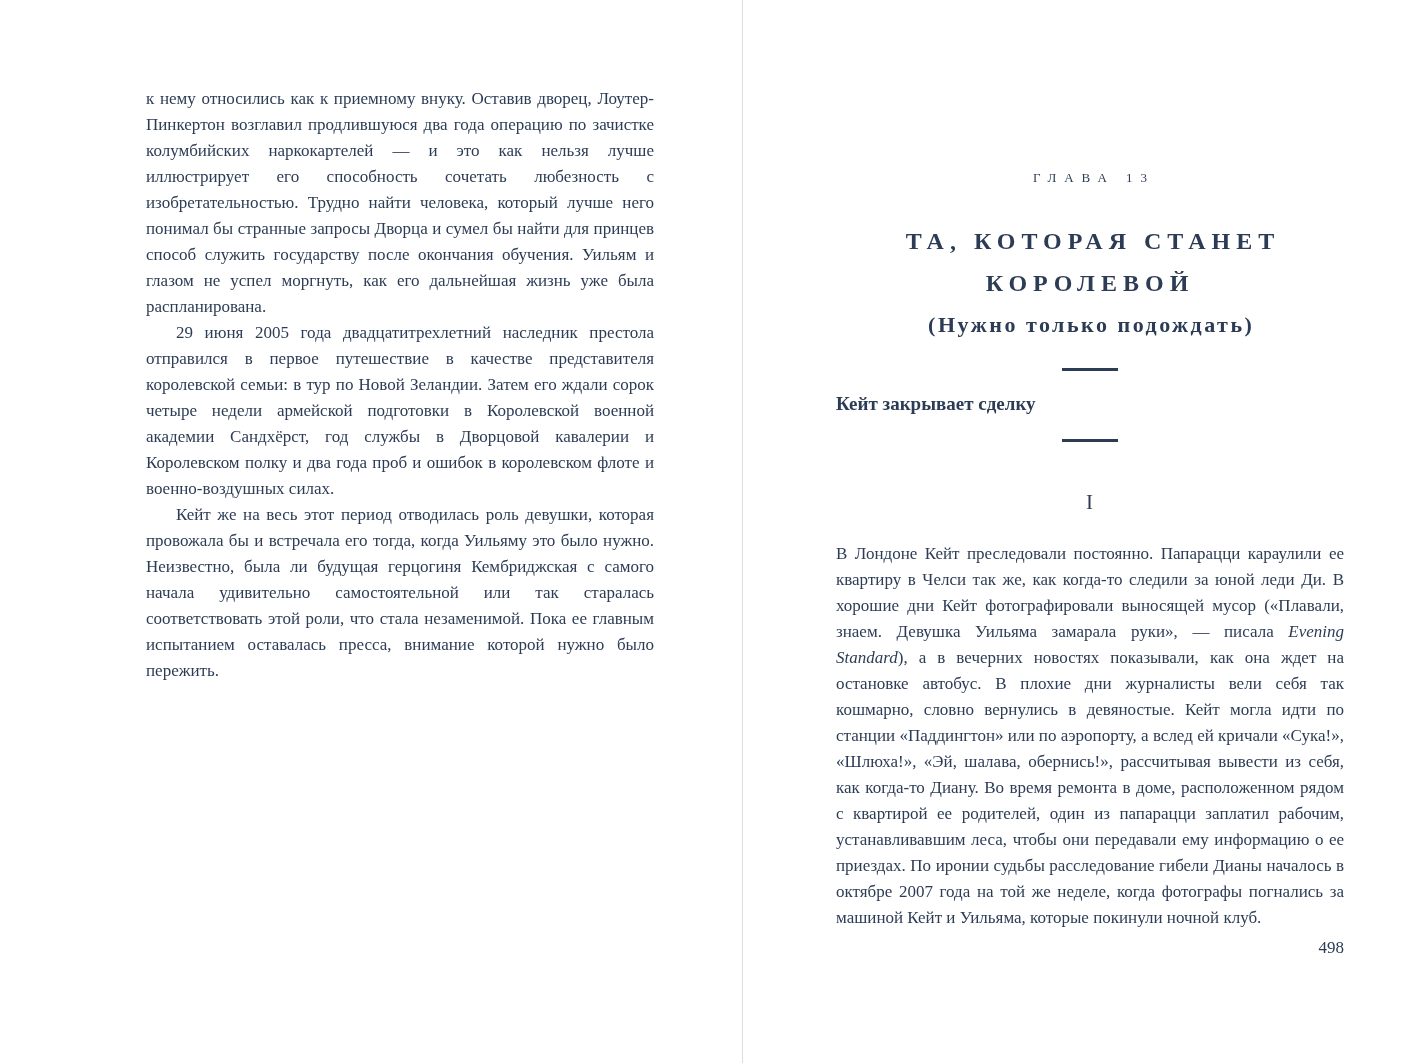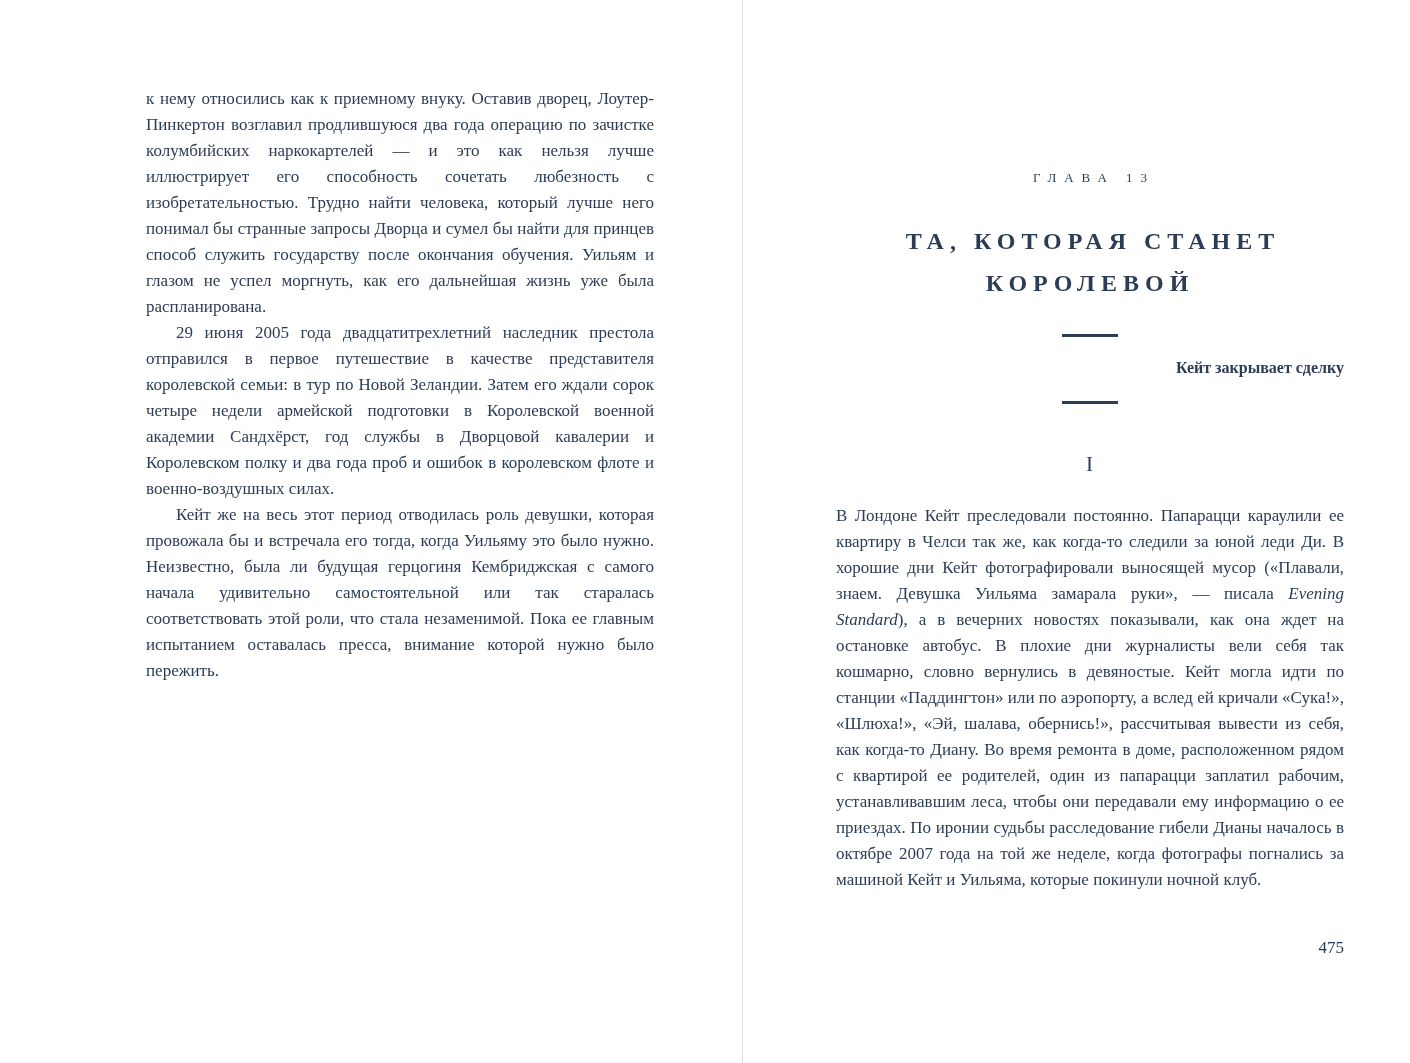"(Нужно только подождать)" div.chapter-subtitle { html: none -> <div>(Нужно только подождать)</div> }
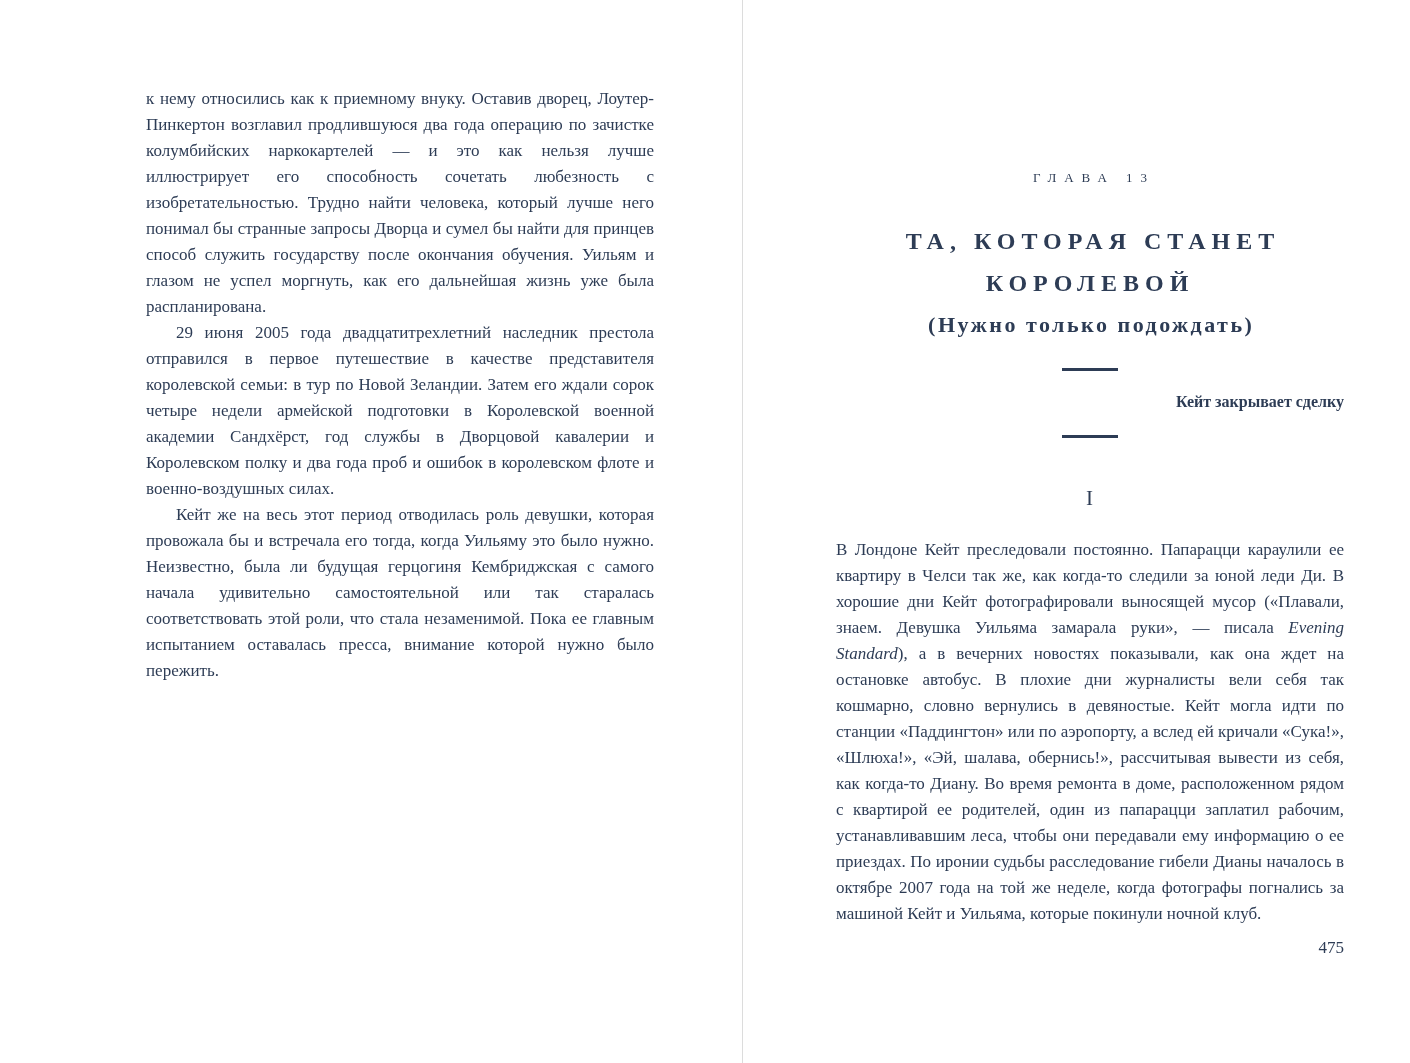"Кейт закрывает сделку" .chapter-tagline { font-size: 16px -> 19px; text-align: right -> left }
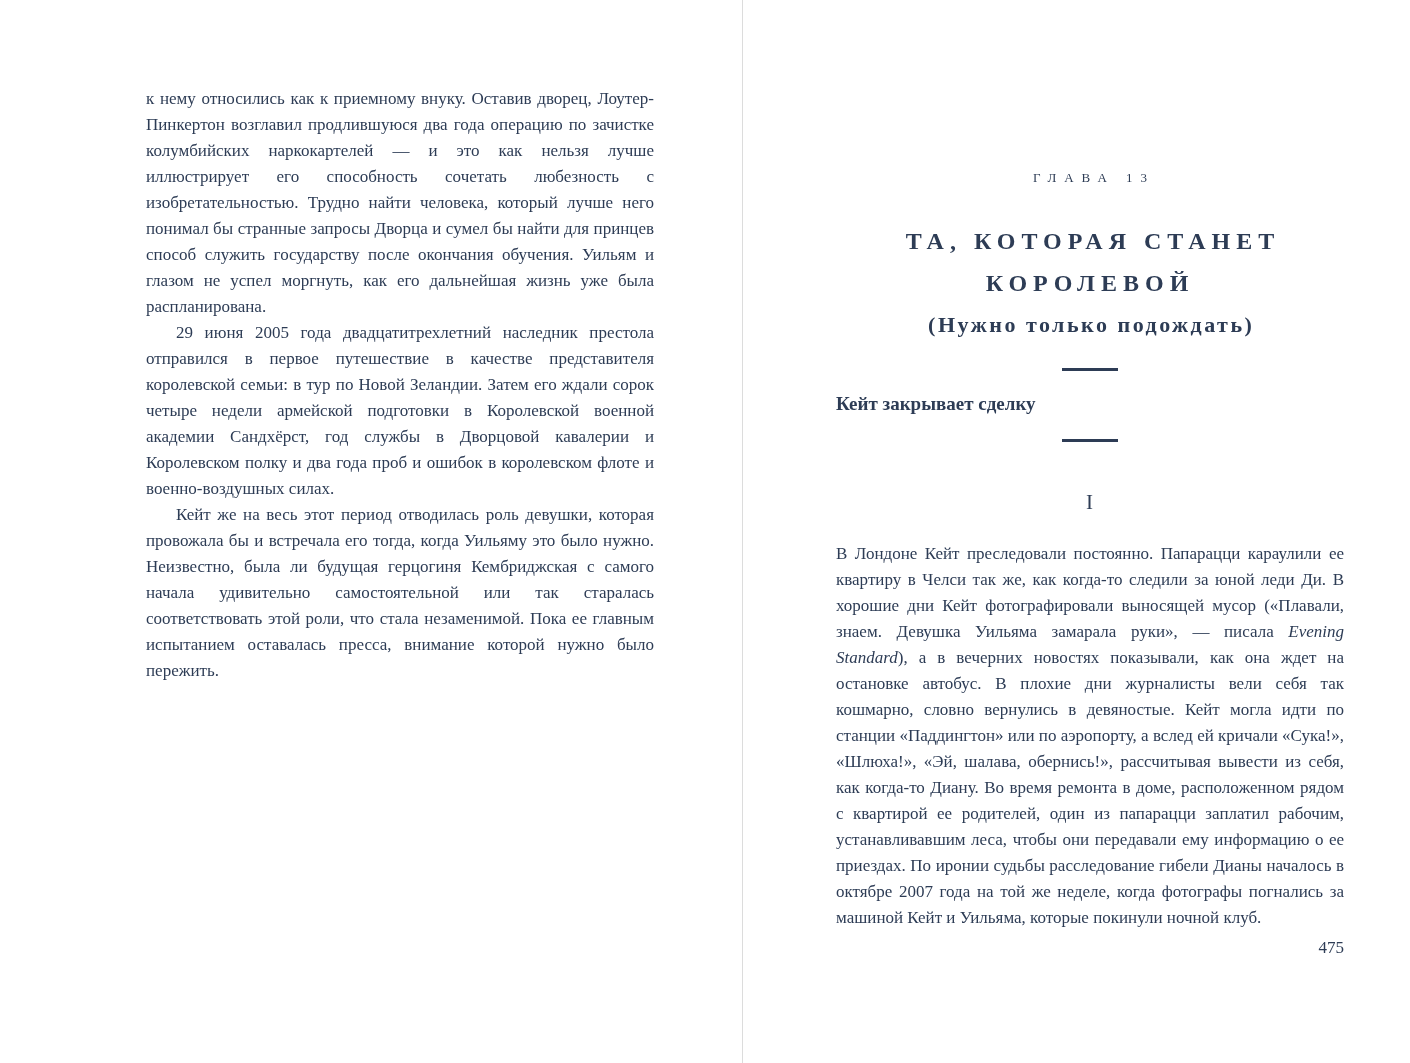"475" div.page-number { text: 475 -> 498 }
